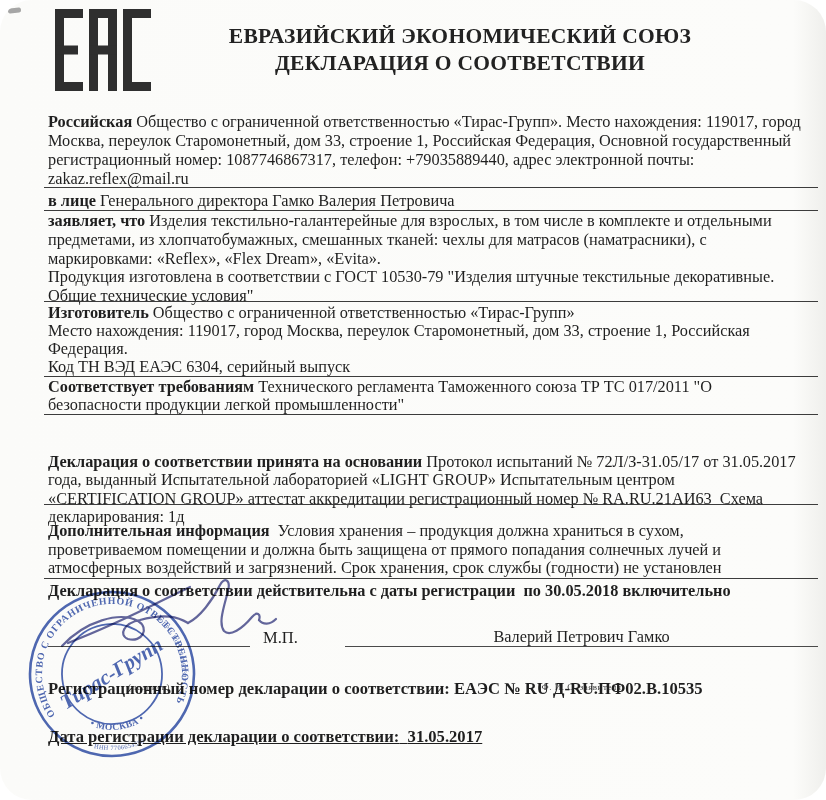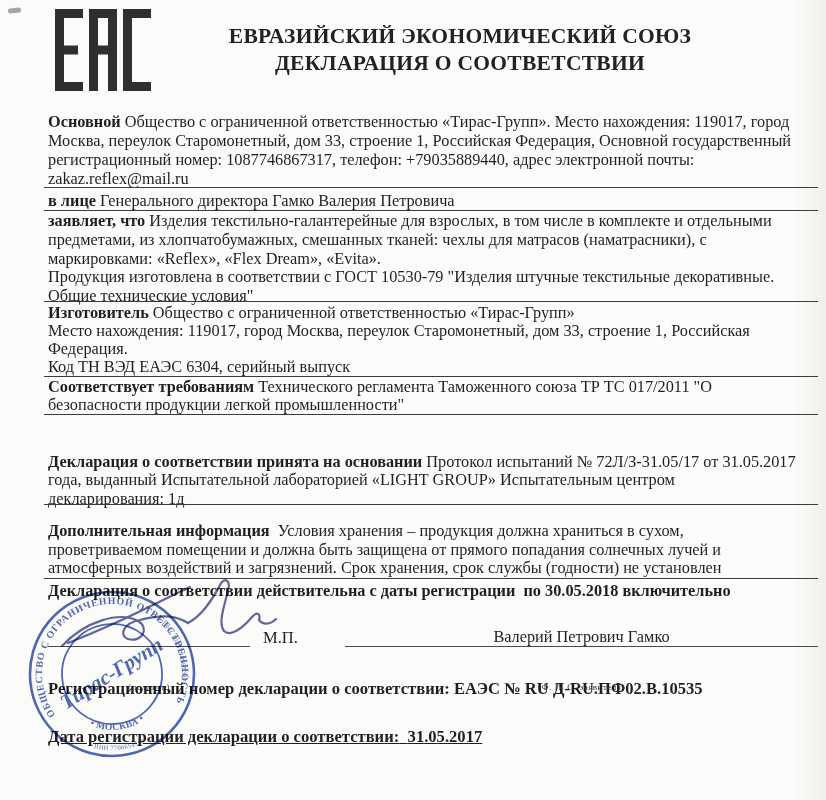"ЕВРАЗИЙСКИЙ ЭКОНОМИЧЕСКИЙ СОЮЗ" .page { border-radius: none -> 32px }
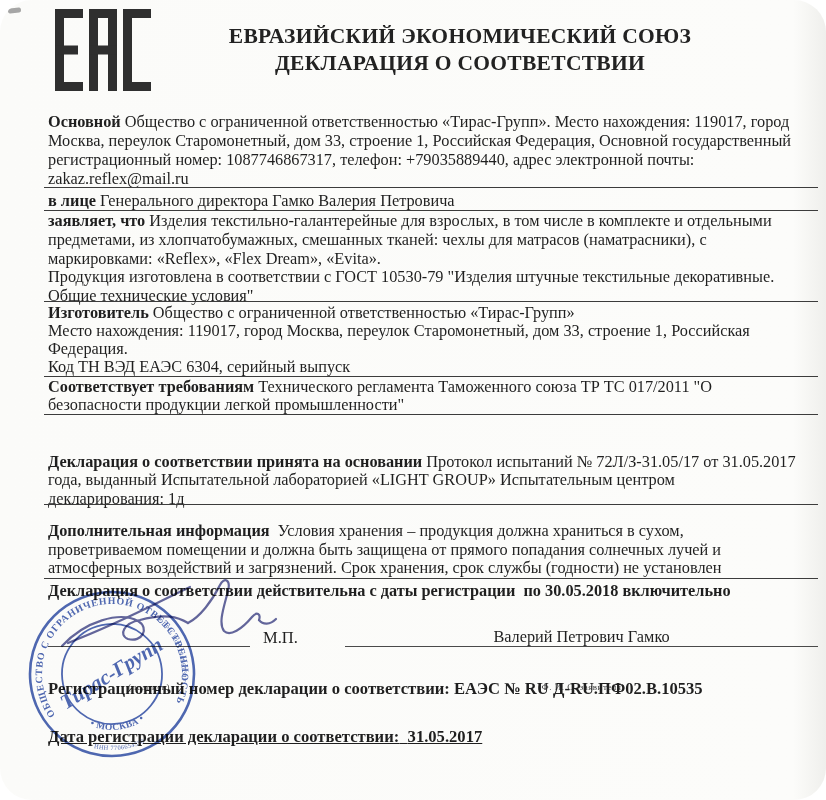"Основной" b.lbl { text: Основной -> Российская }
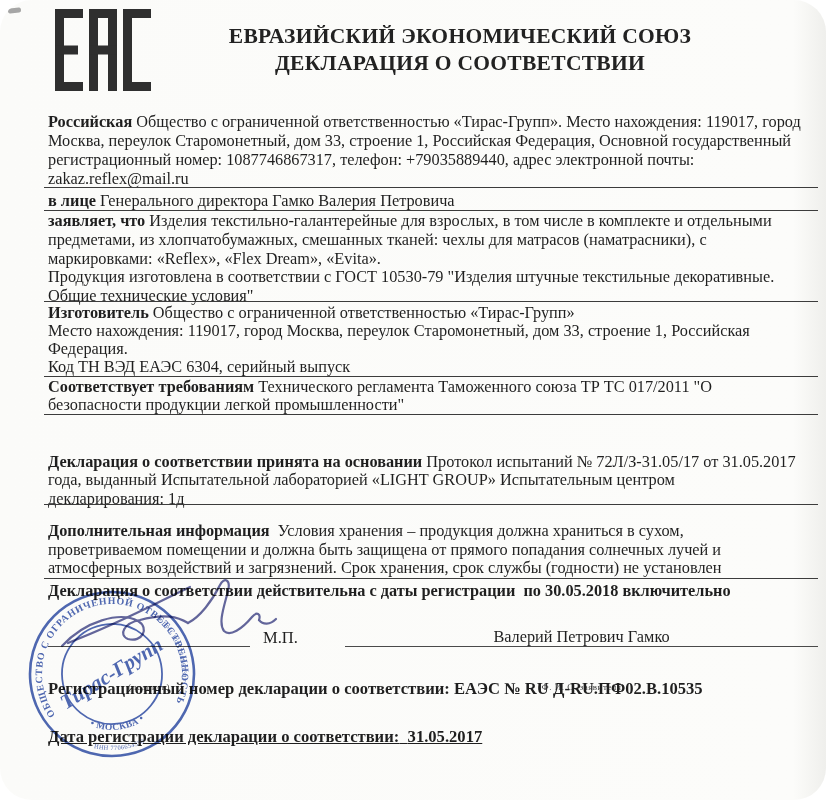"«CERTIFICATION GROUP» аттестат" div.line { html: none -> <div>«CERTIFICATION GROUP» аттестат аккредитации регистрационный номер № RA.RU.21АИ63 Схема</div> }
